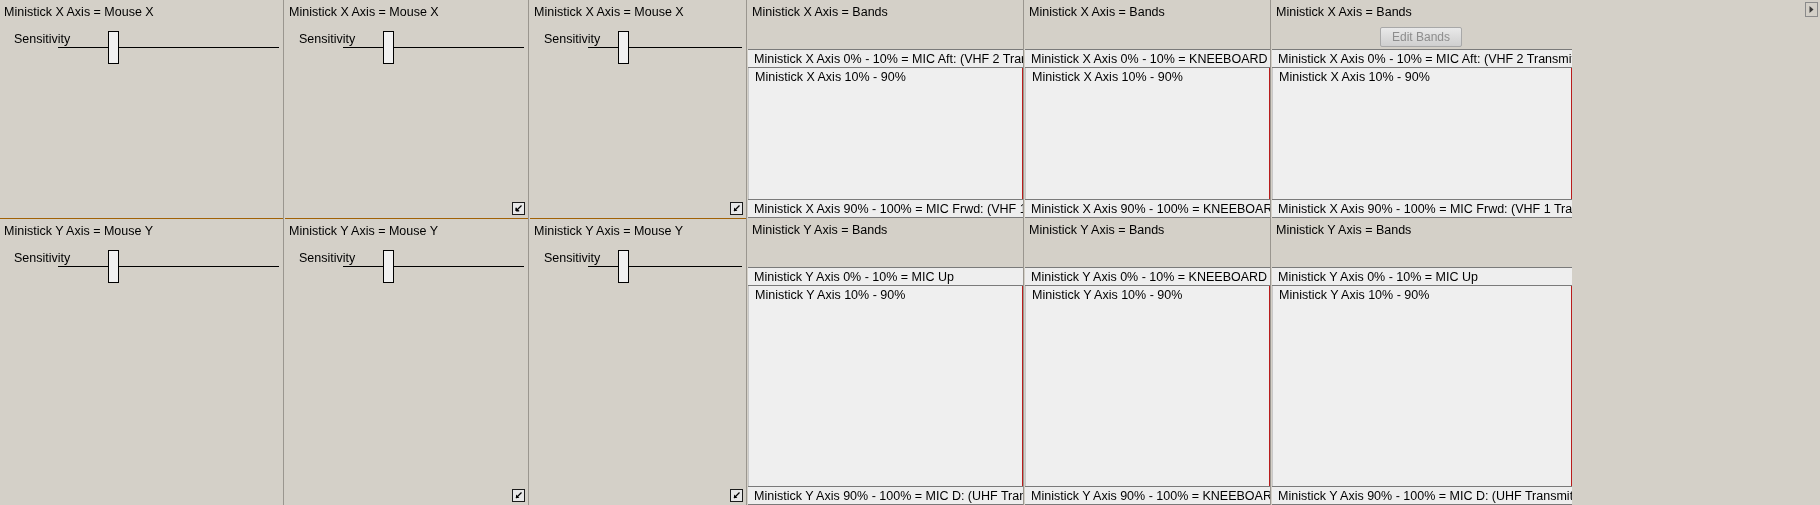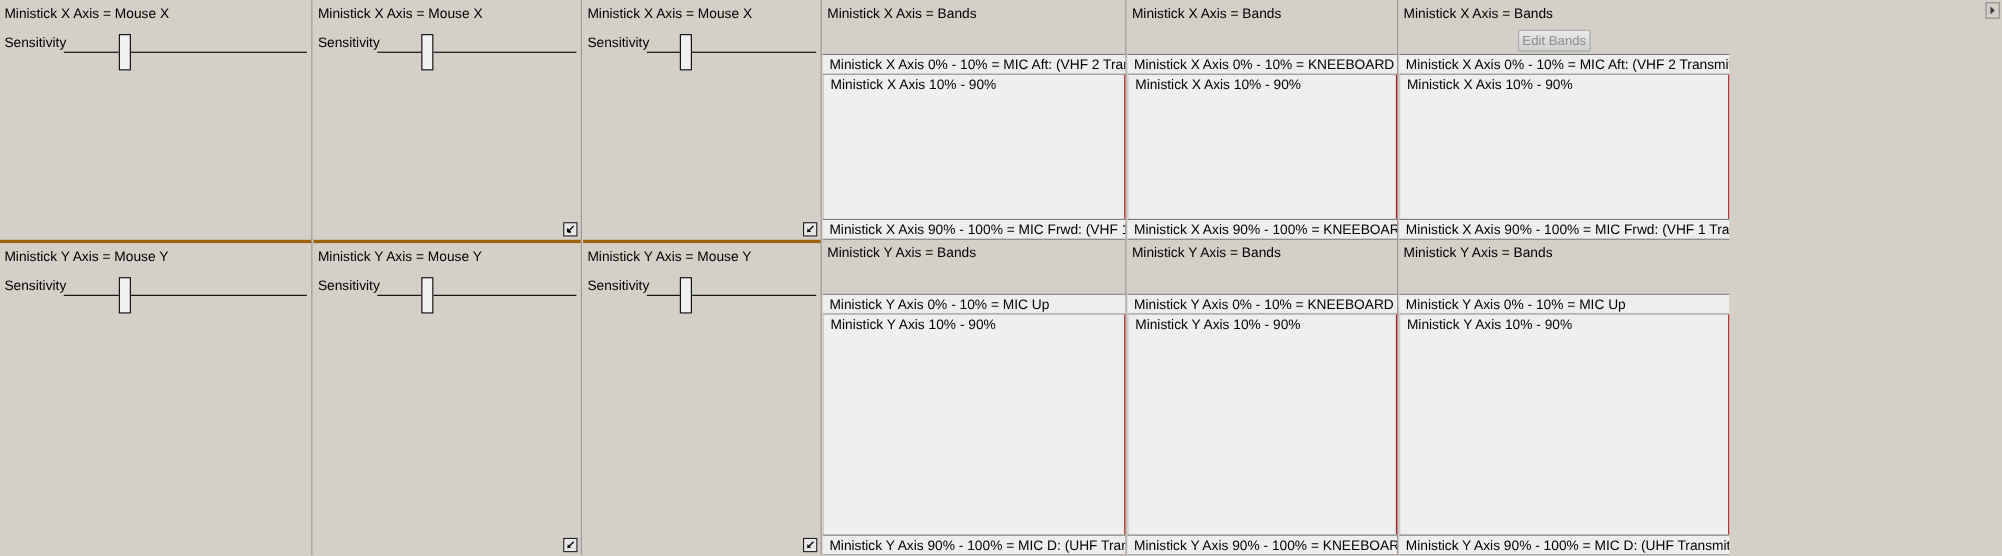"Sensitivity" .slider-label { left: 4px -> 14px }
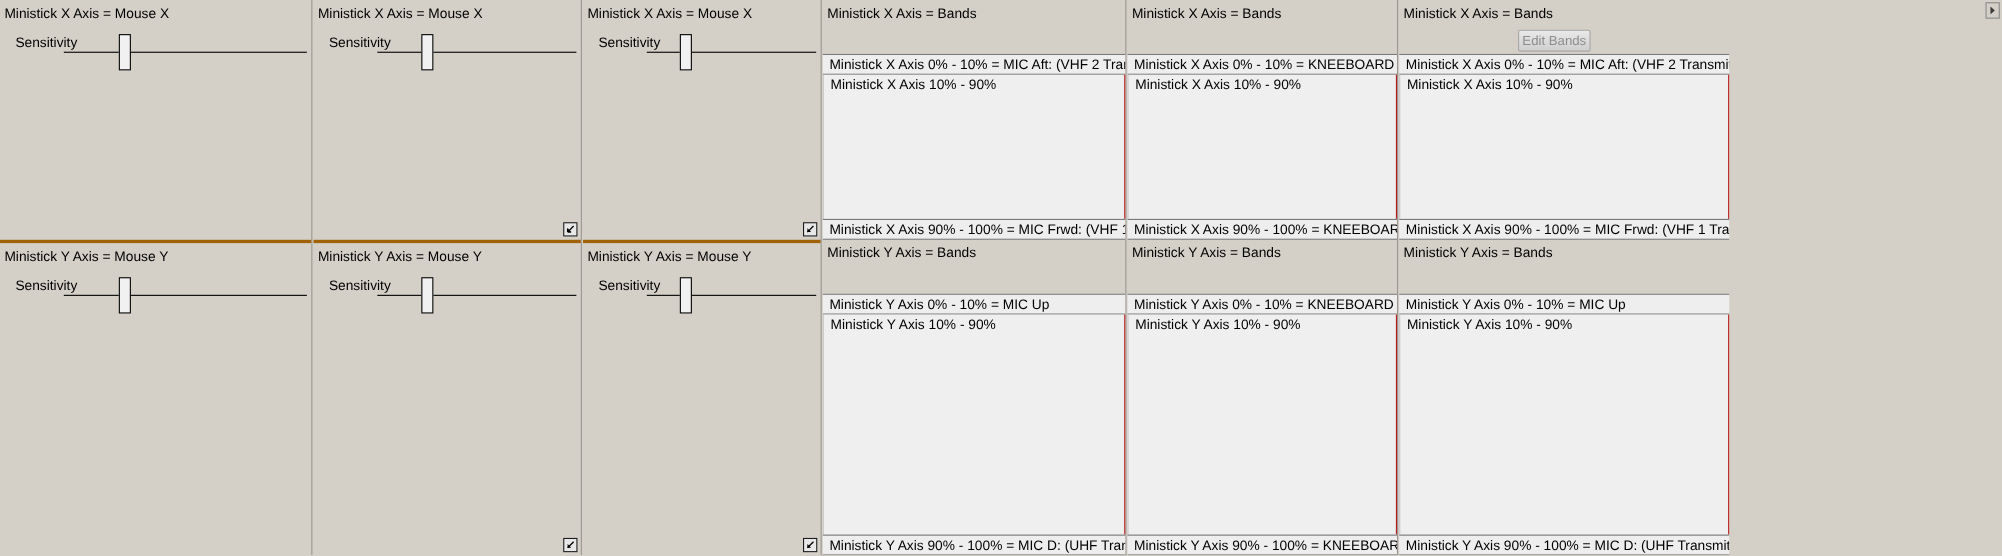"Edit Bands" .edit-bands-btn { width: 66px -> 82px }
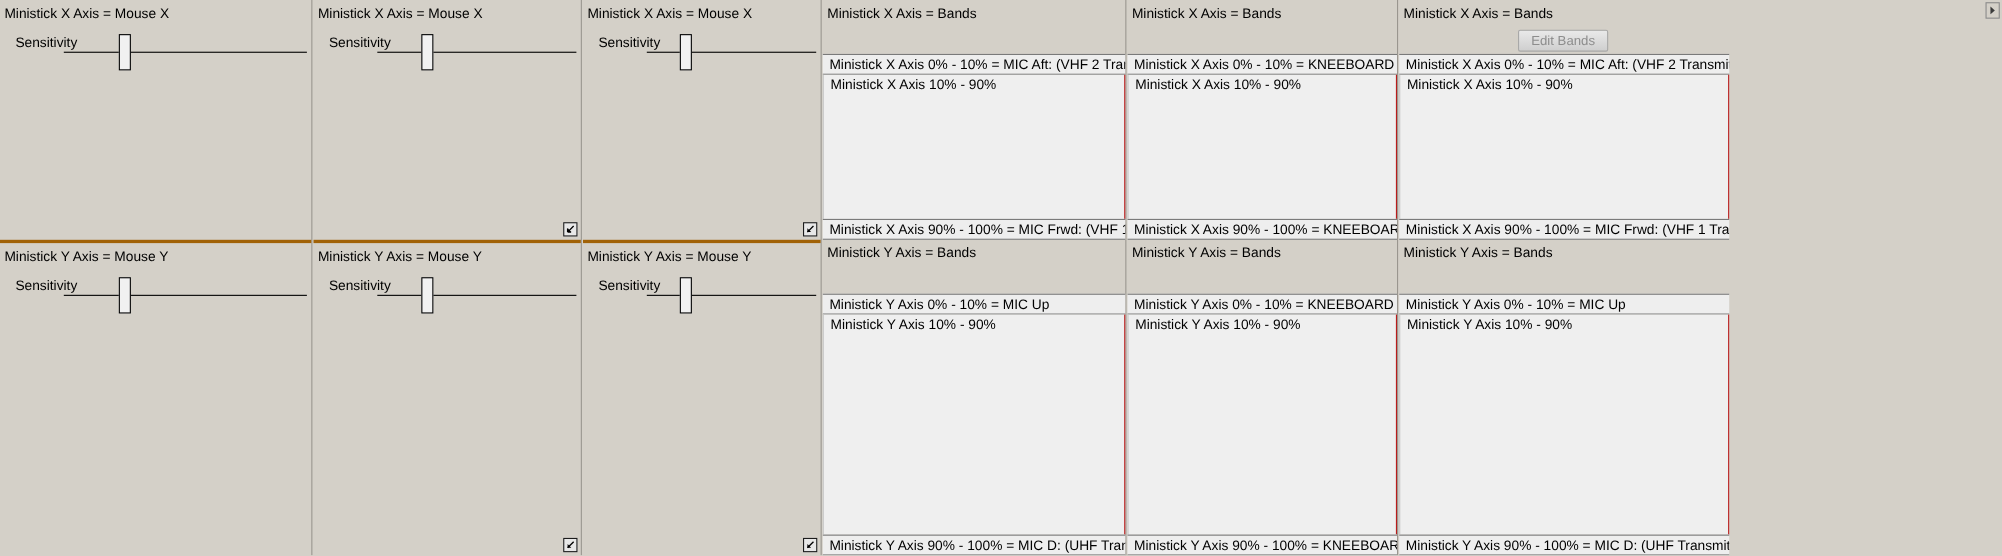"Ministick Y Axis = Mouse" .half.y.bordered { border-top: 3px solid #a16207 -> 1px solid #a16207 }
